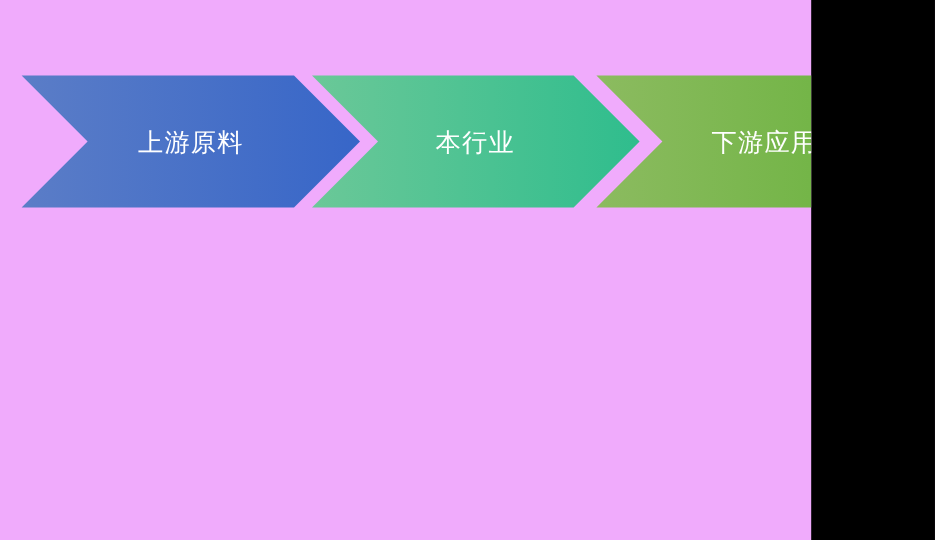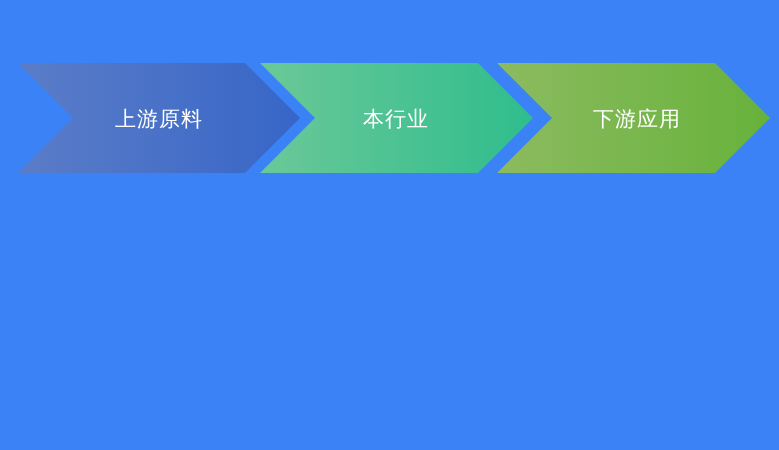"上游原料" .canvas { background: #3b82f6 -> #f0abfc; width: 779px -> 676px }
